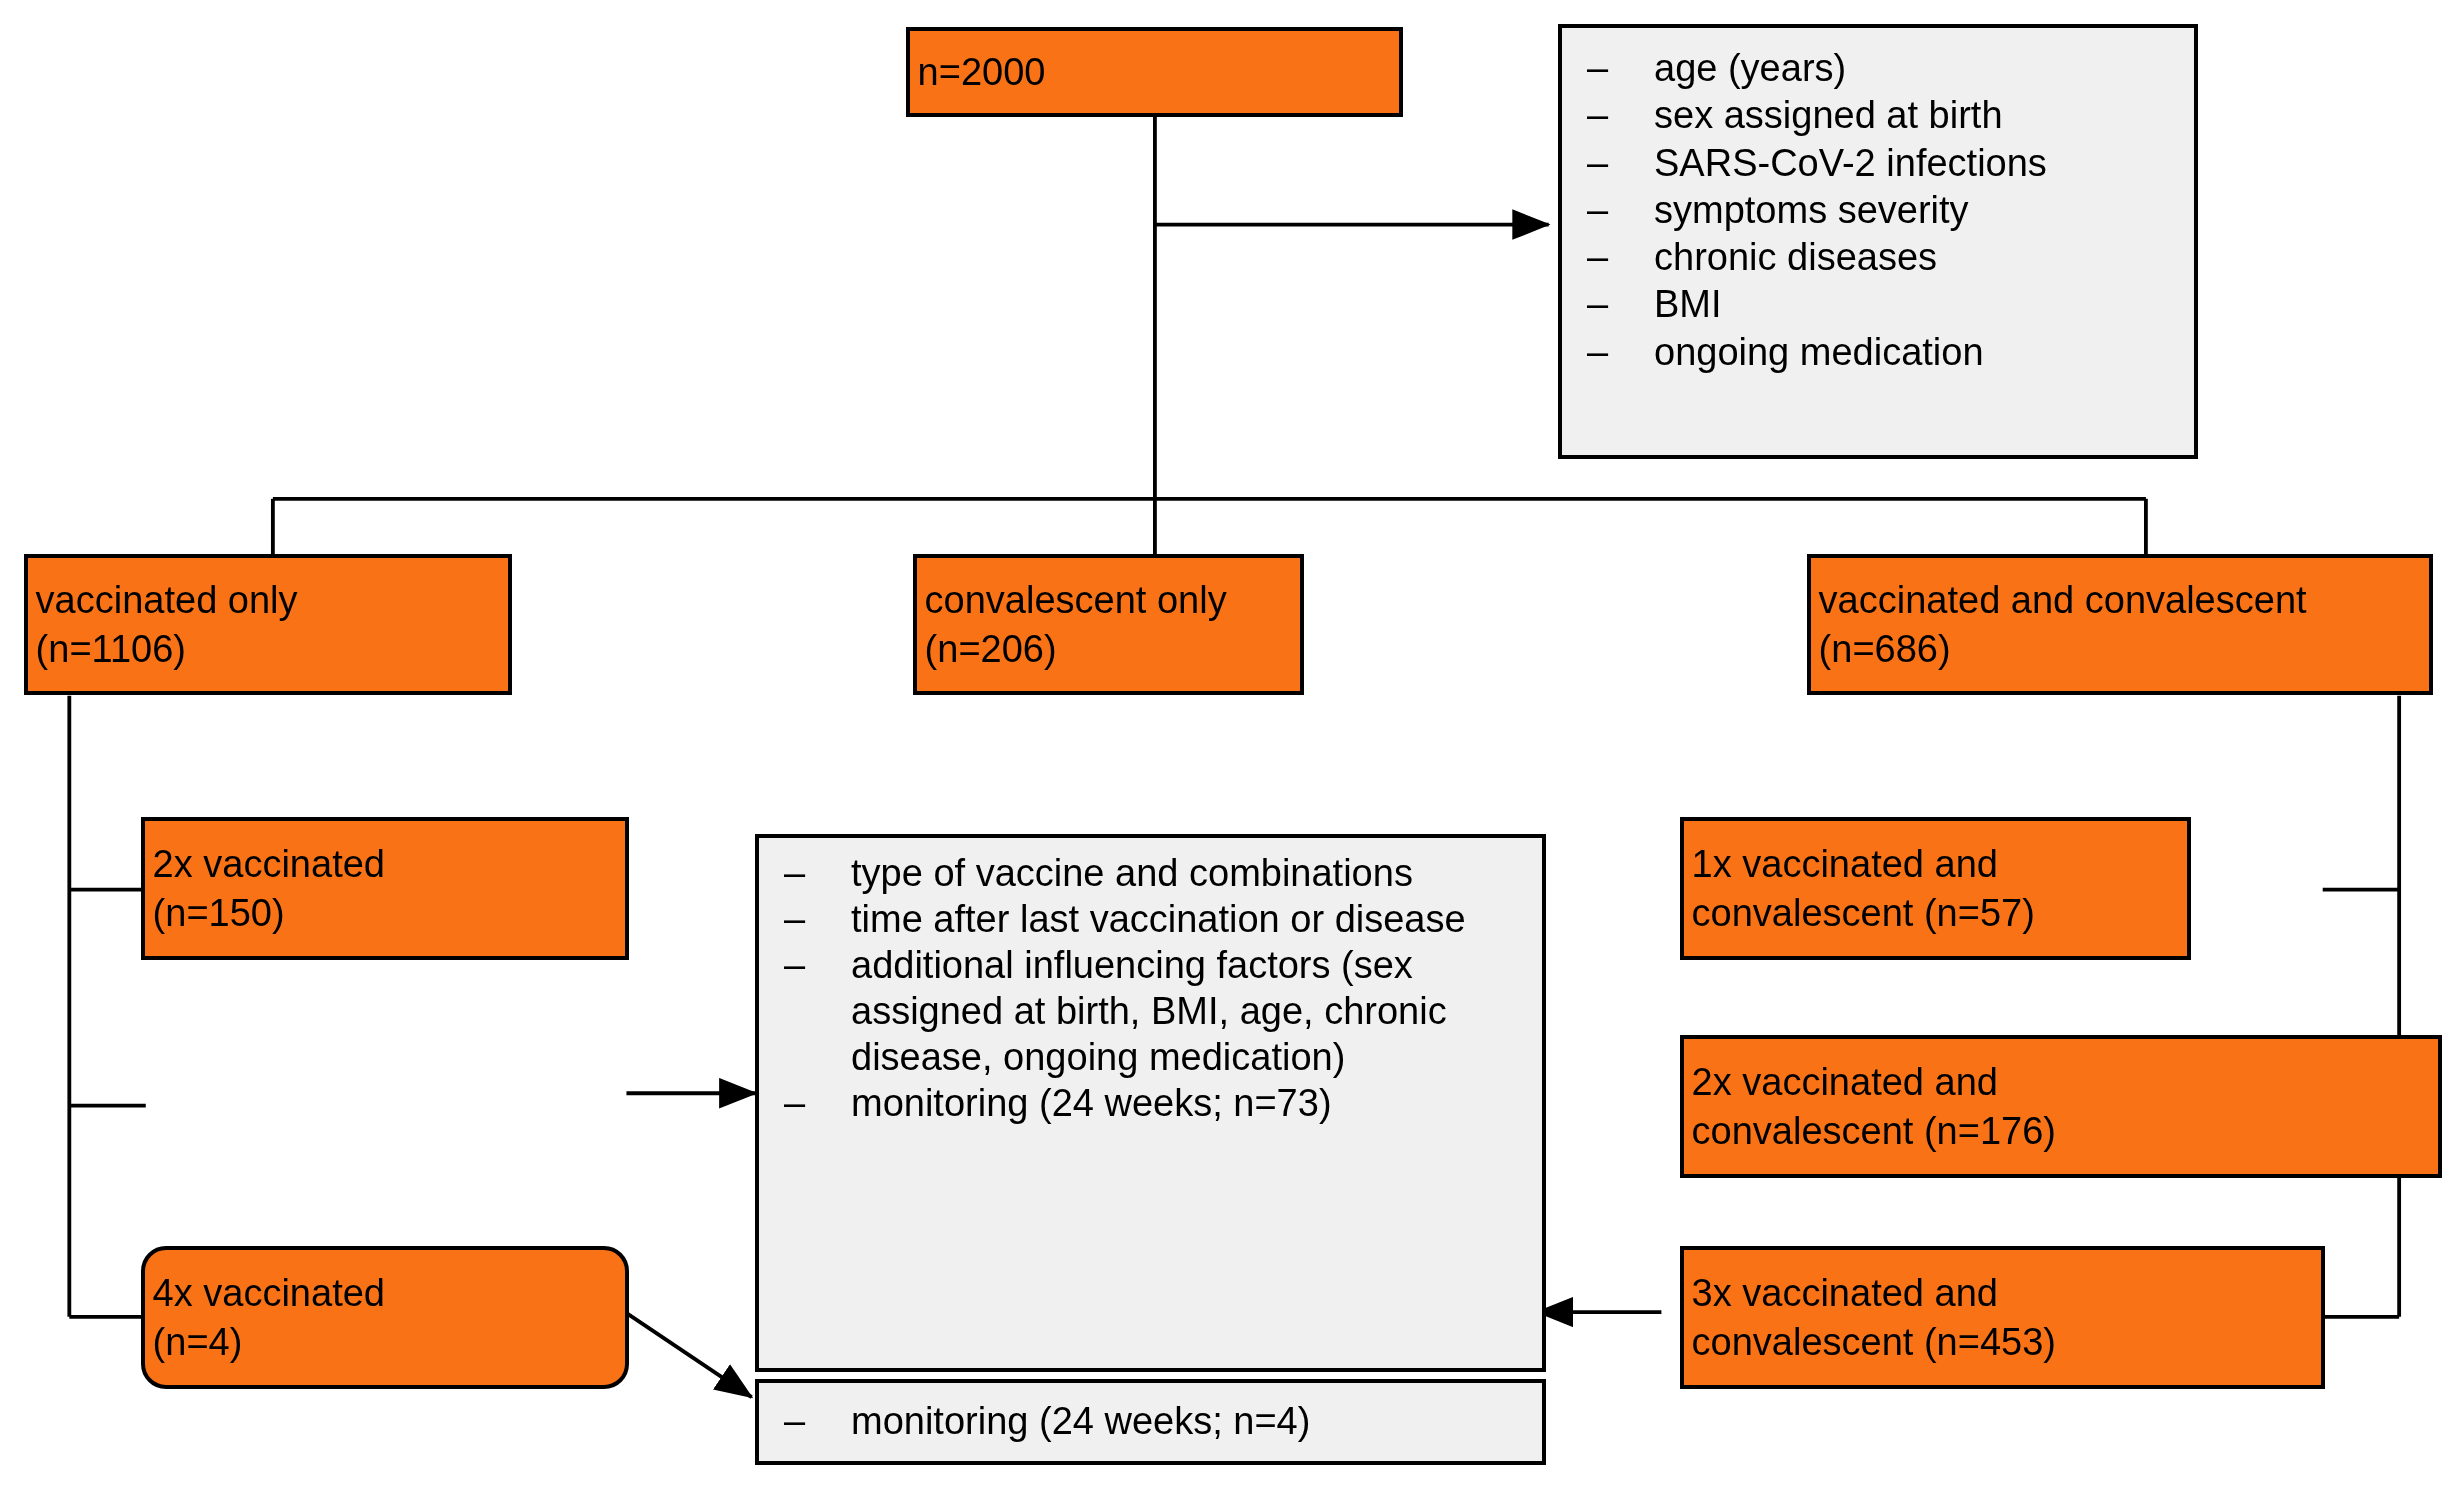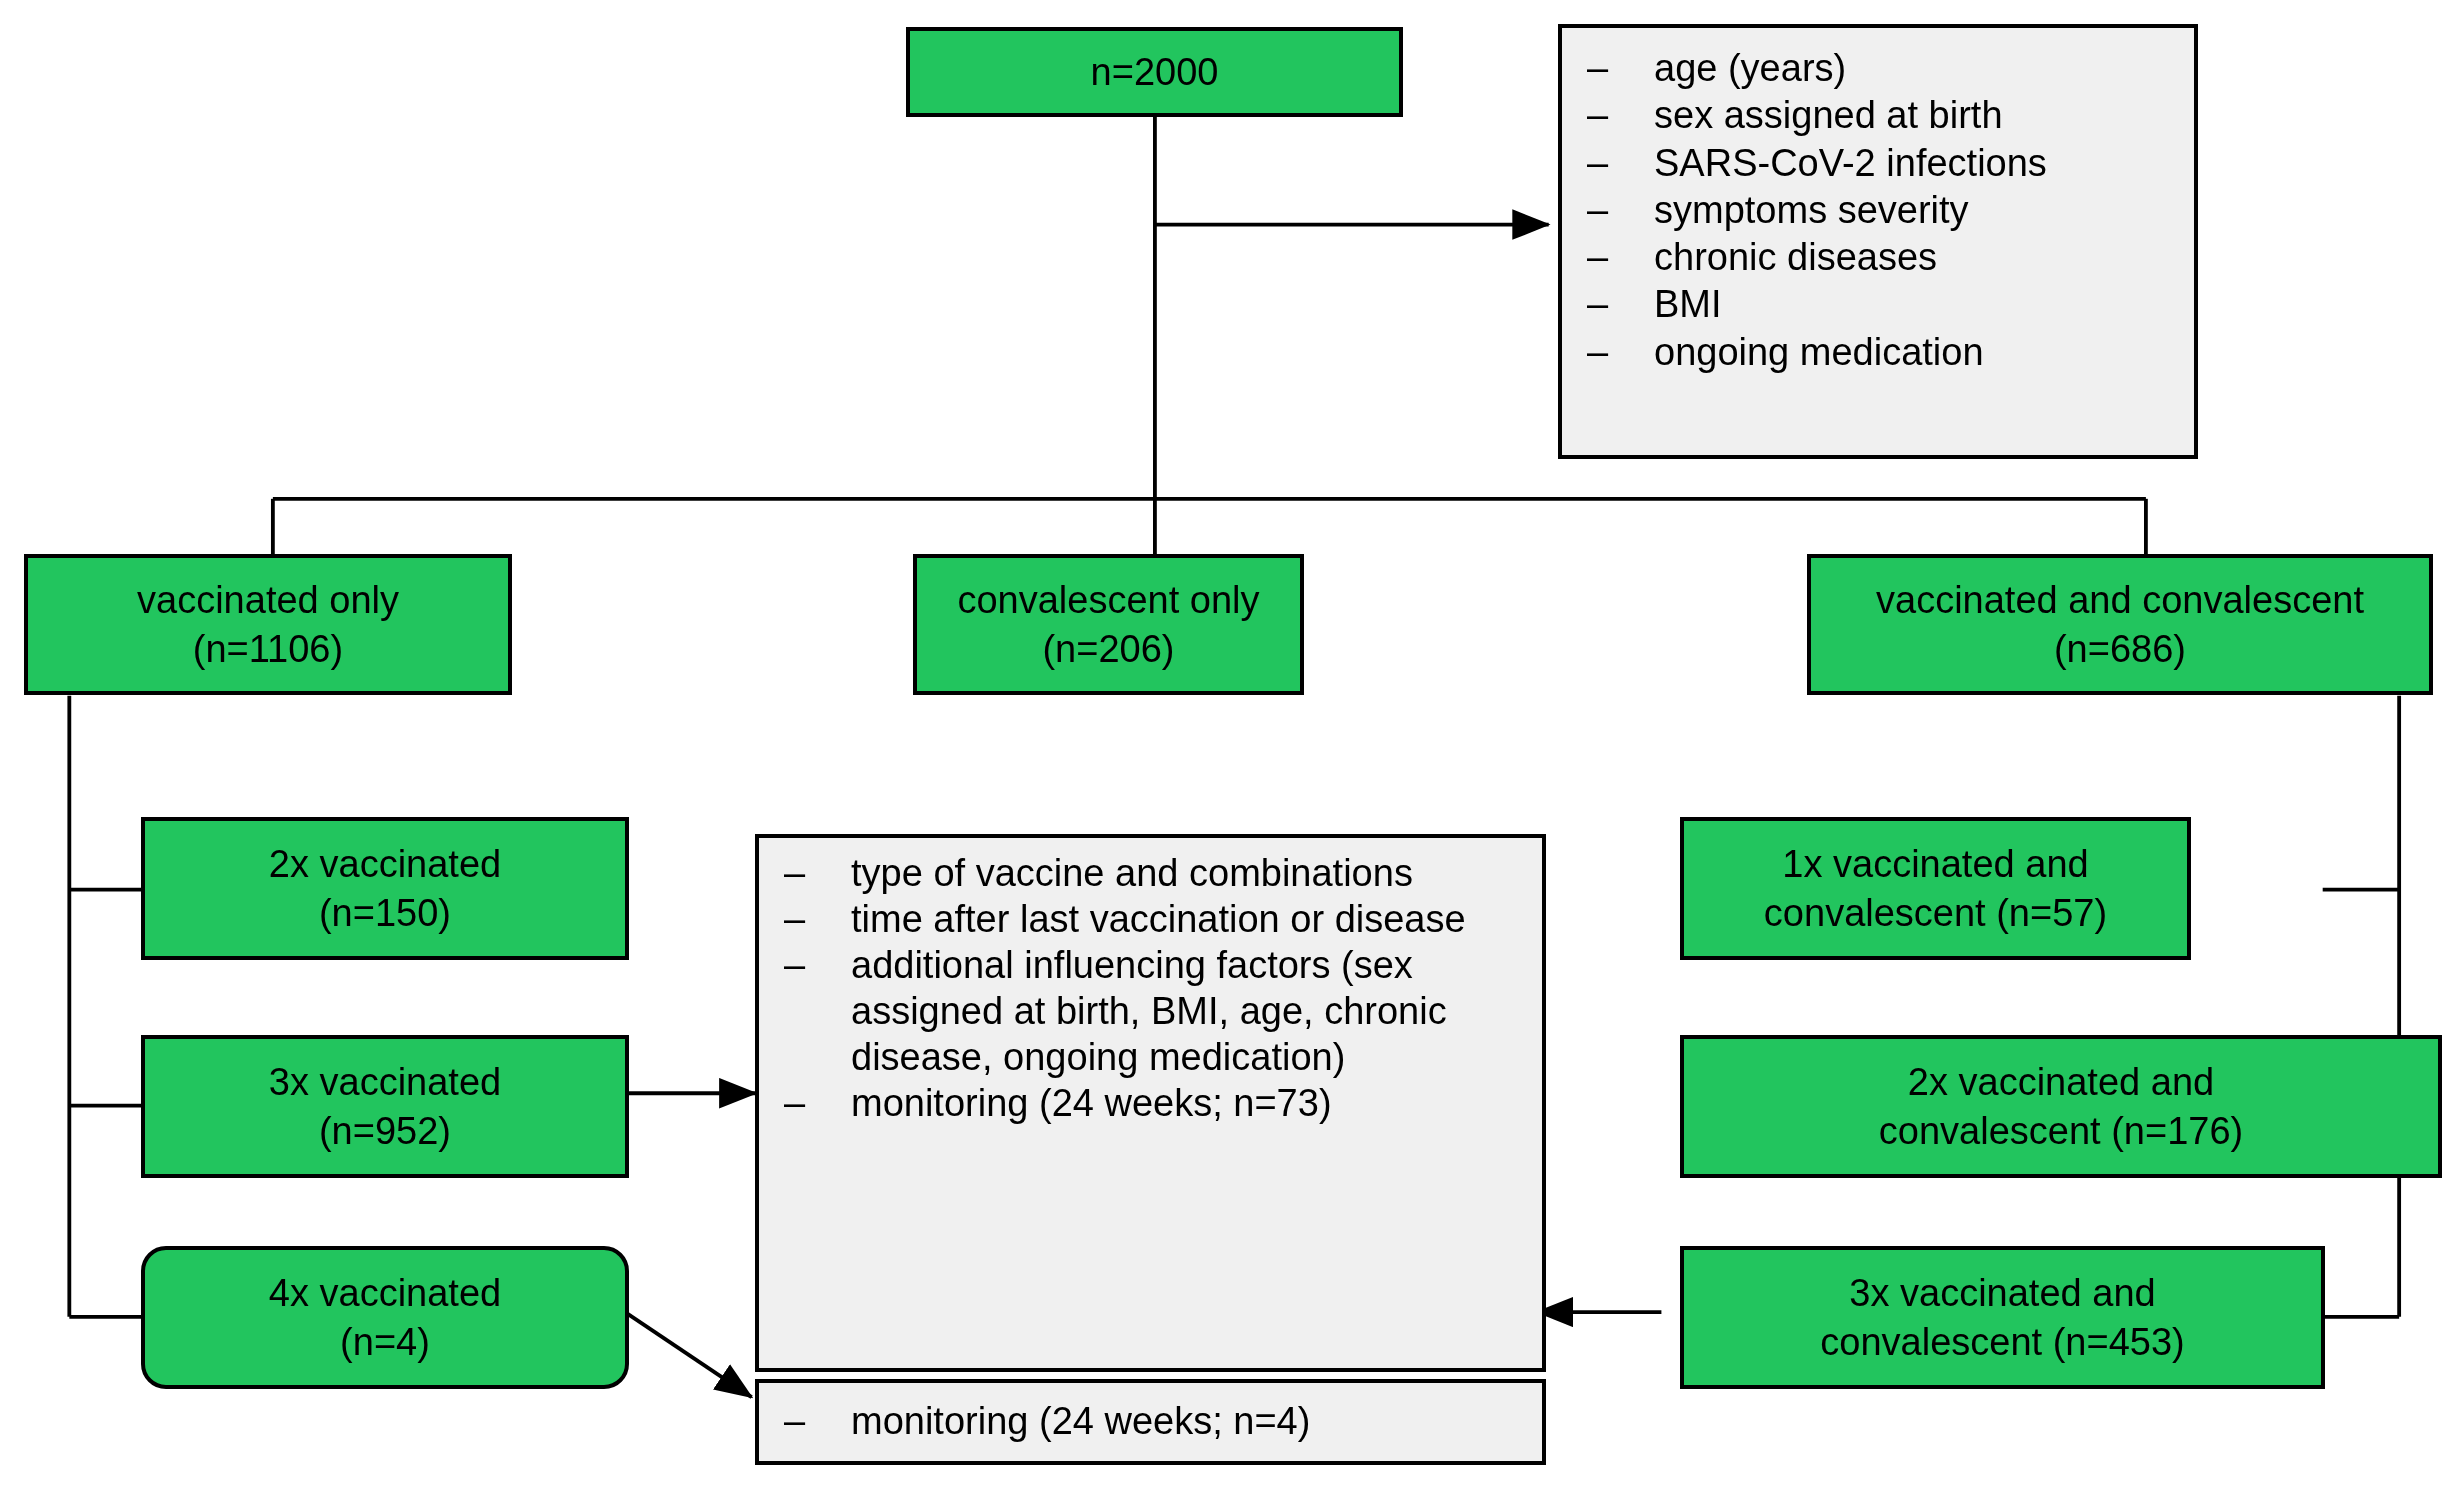"n=2000" .node { background: #22c55e -> #f97316; text-align: center -> none }
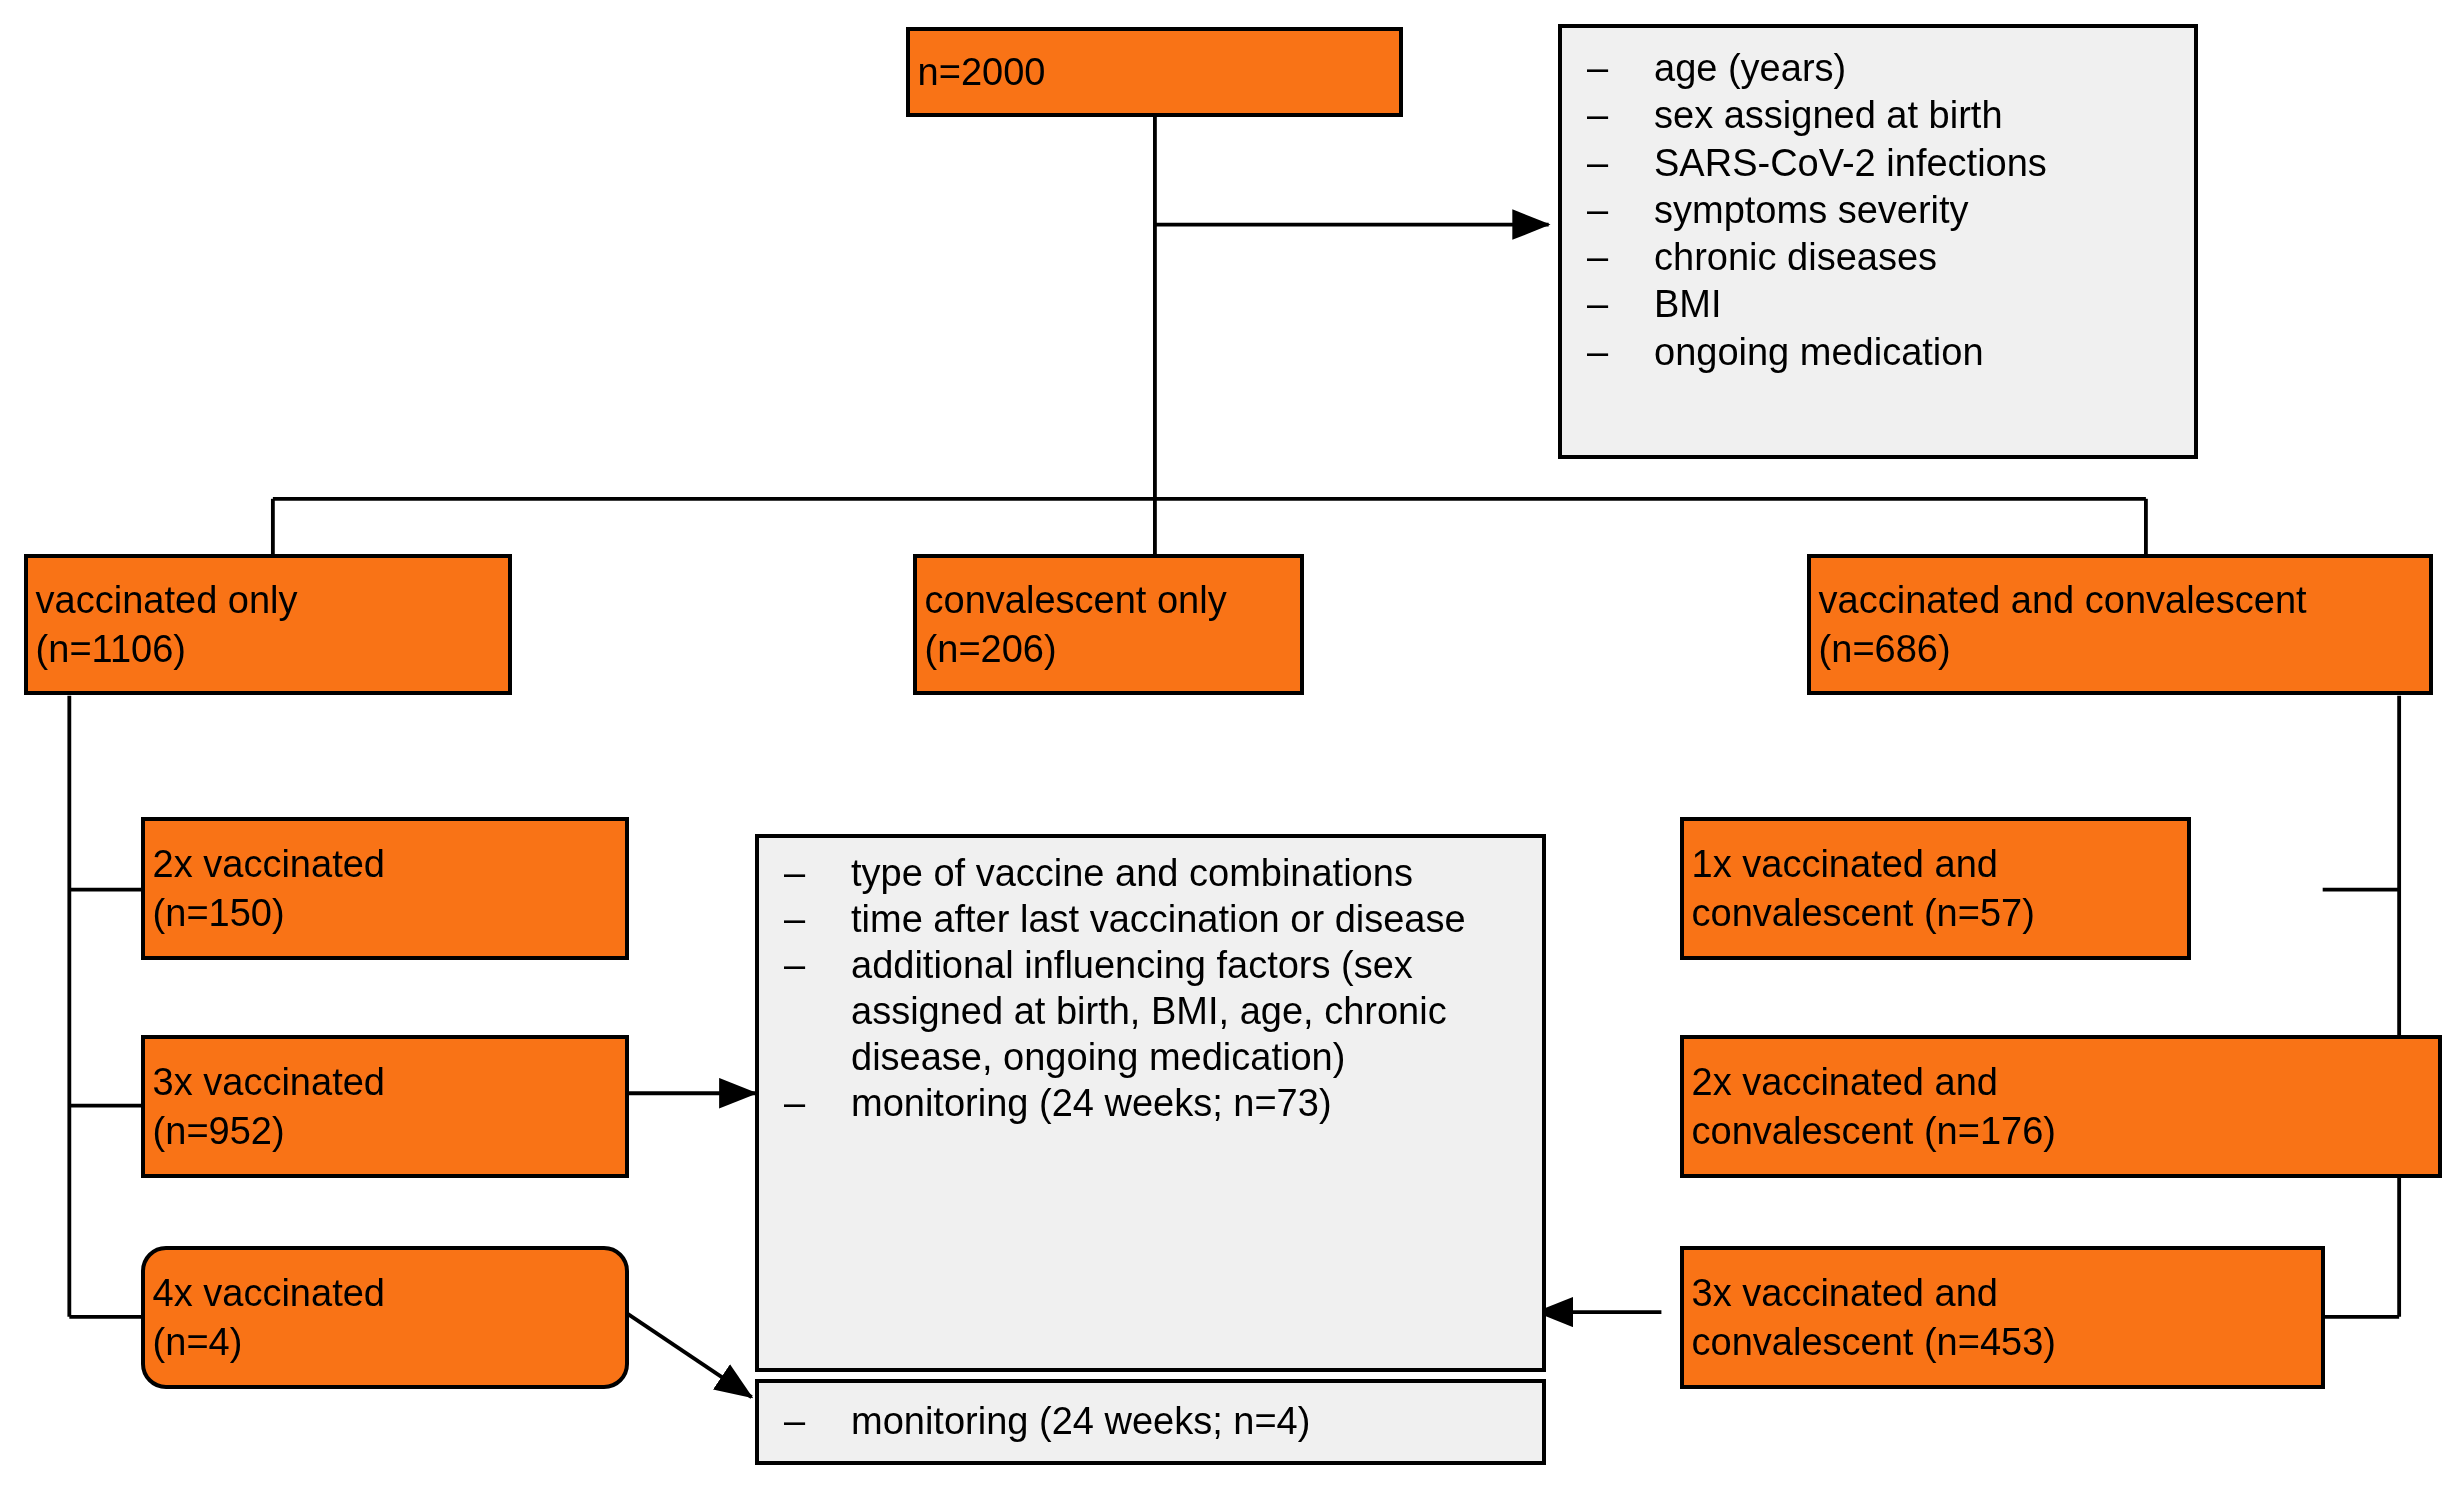"3x vaccinated" div.node { html: <div> <span> <span>3x vaccinated</span><br> <span>(n=952)</span> </span> </div> -> none }
